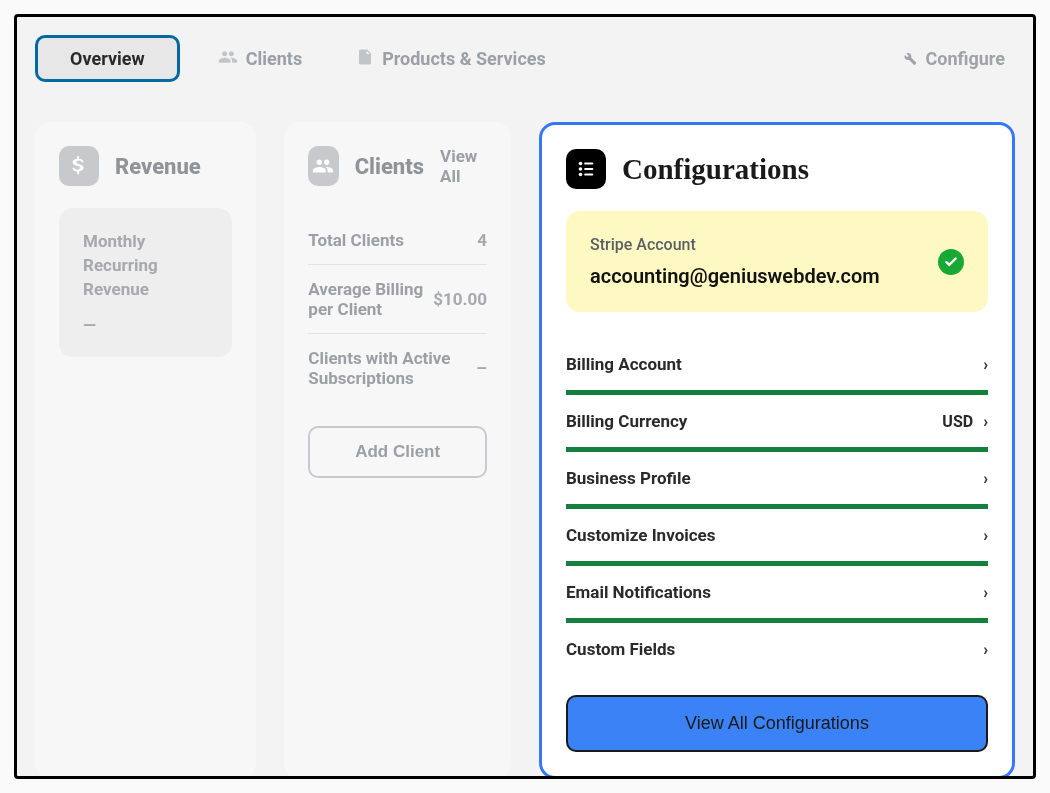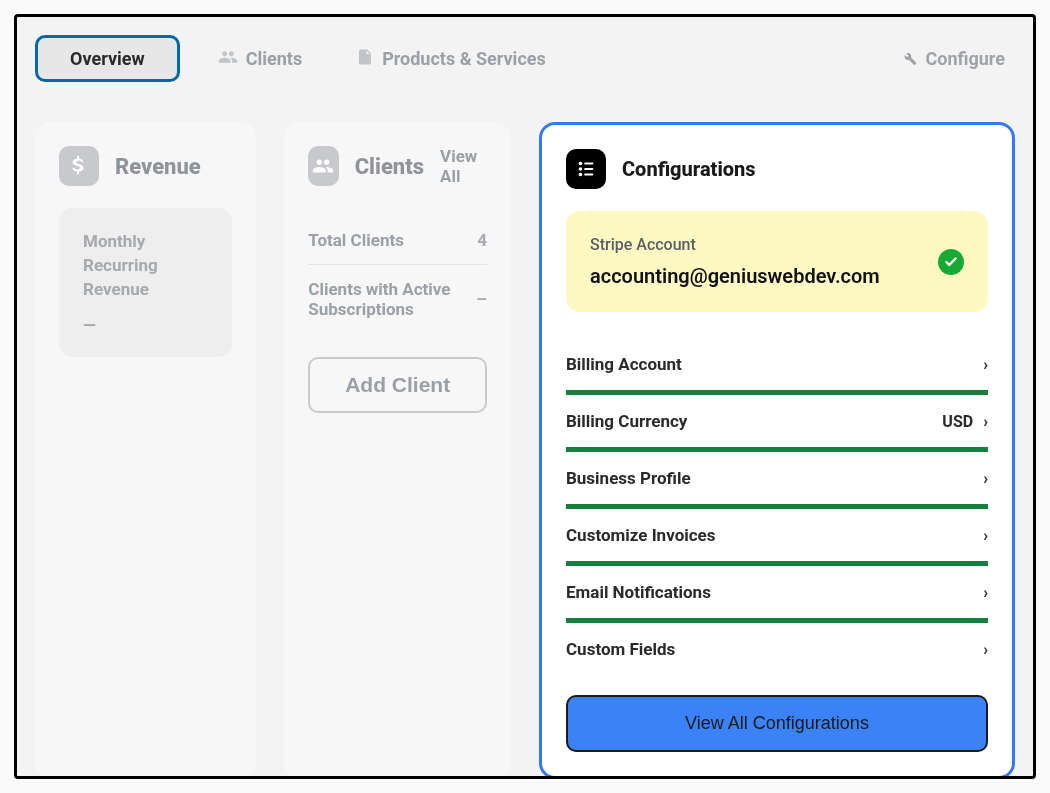"Configurations" .config-header h2 { font-family: none -> Liberation Serif, serif; font-size: 20px -> 29px }
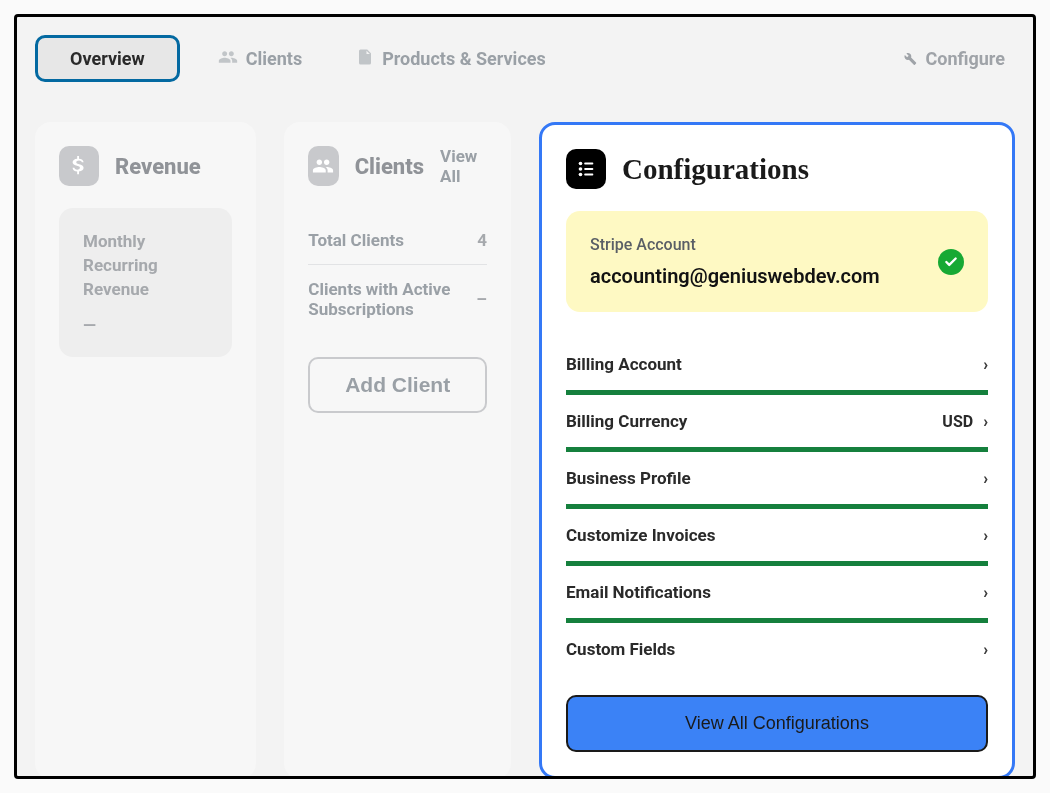"Average Billing per Client" div.statrow { html: none -> <div> <span>Average Billing per Client</span> <span>$10.00</span> </div> }
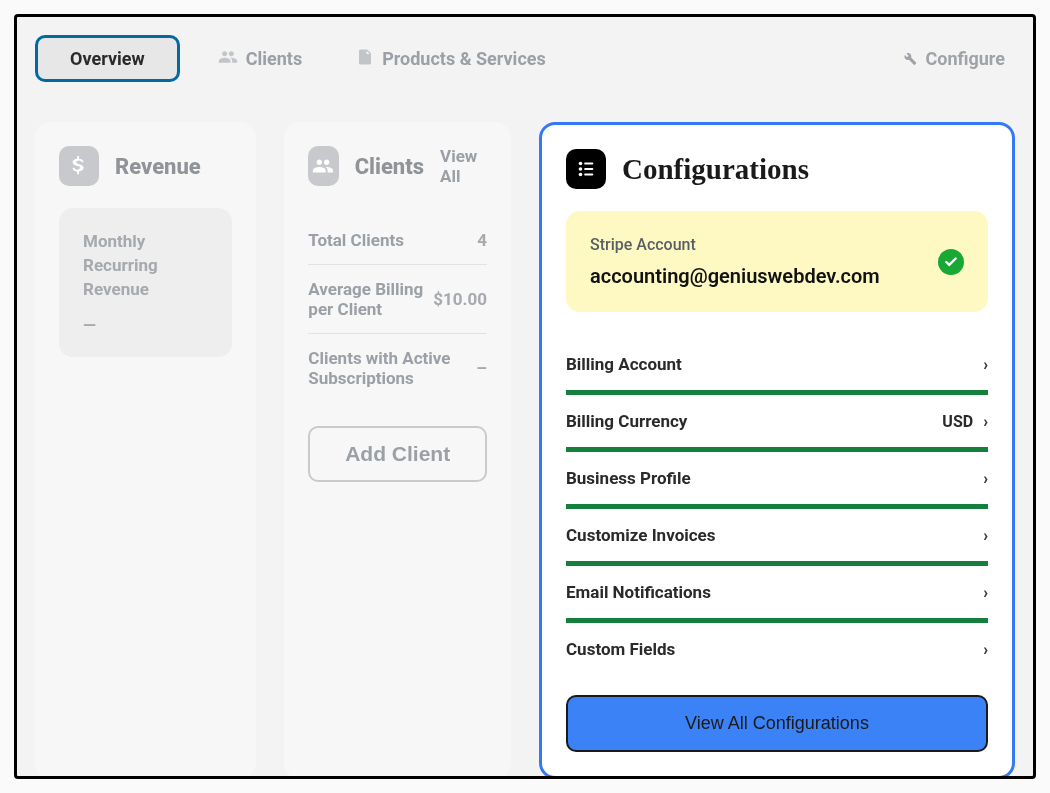"Add Client" .addclient { font-size: 21px -> 17px }
